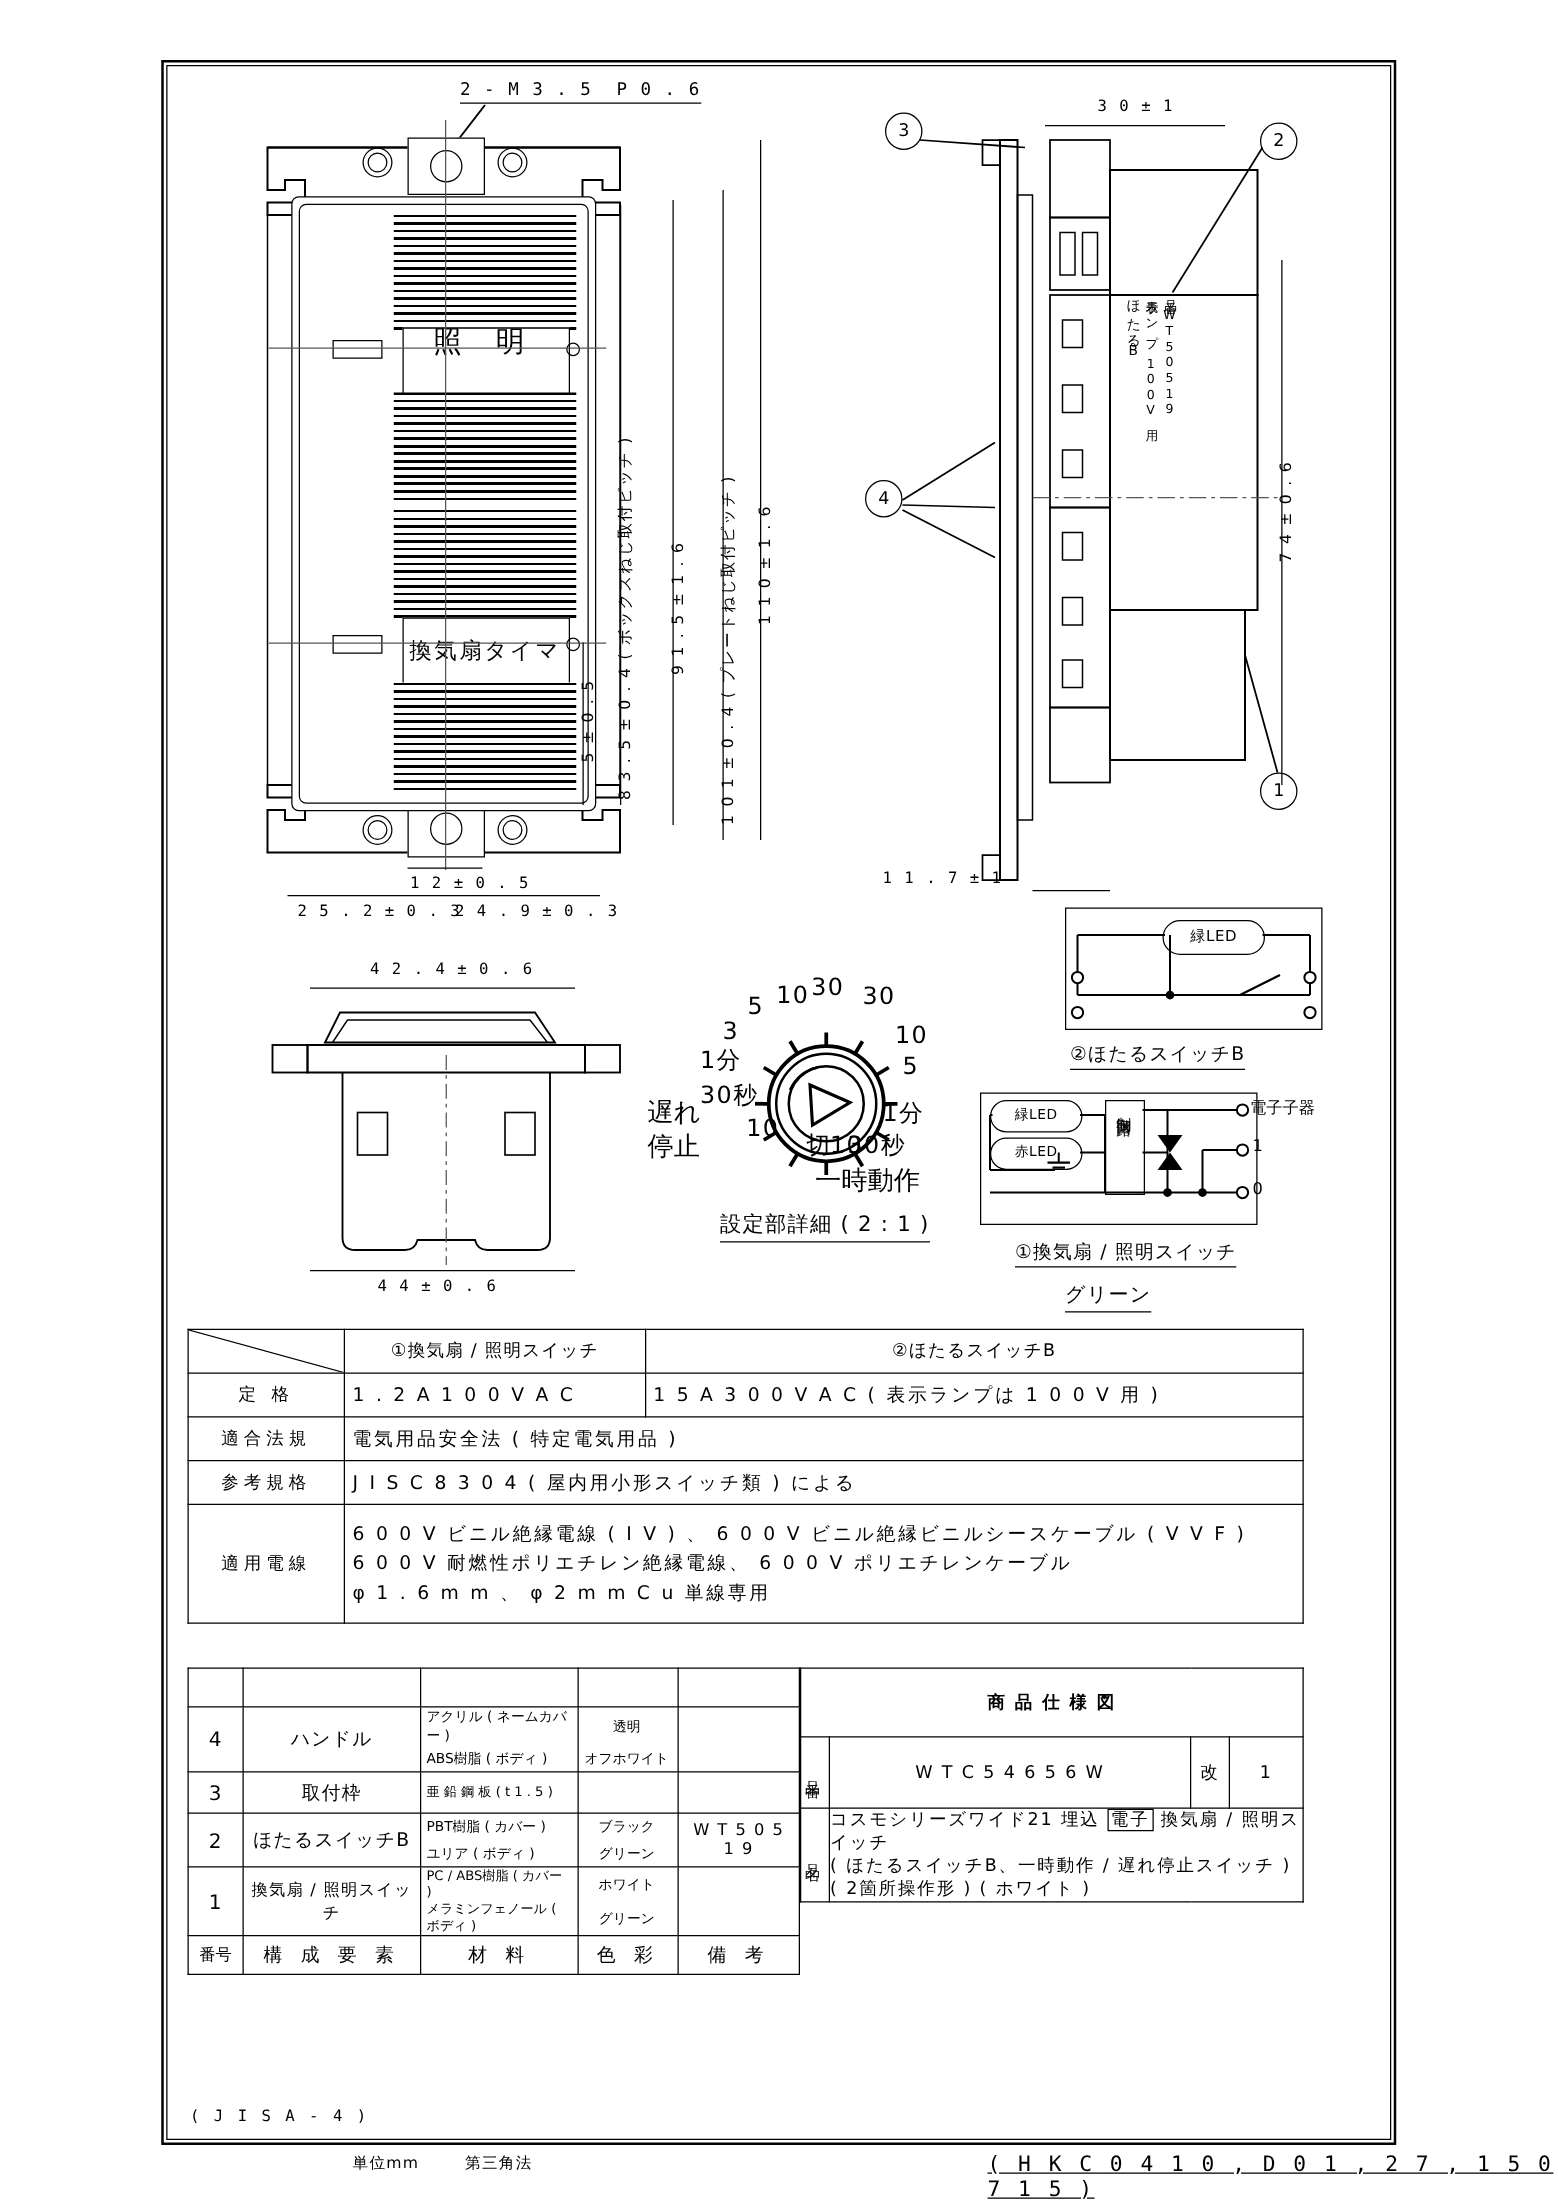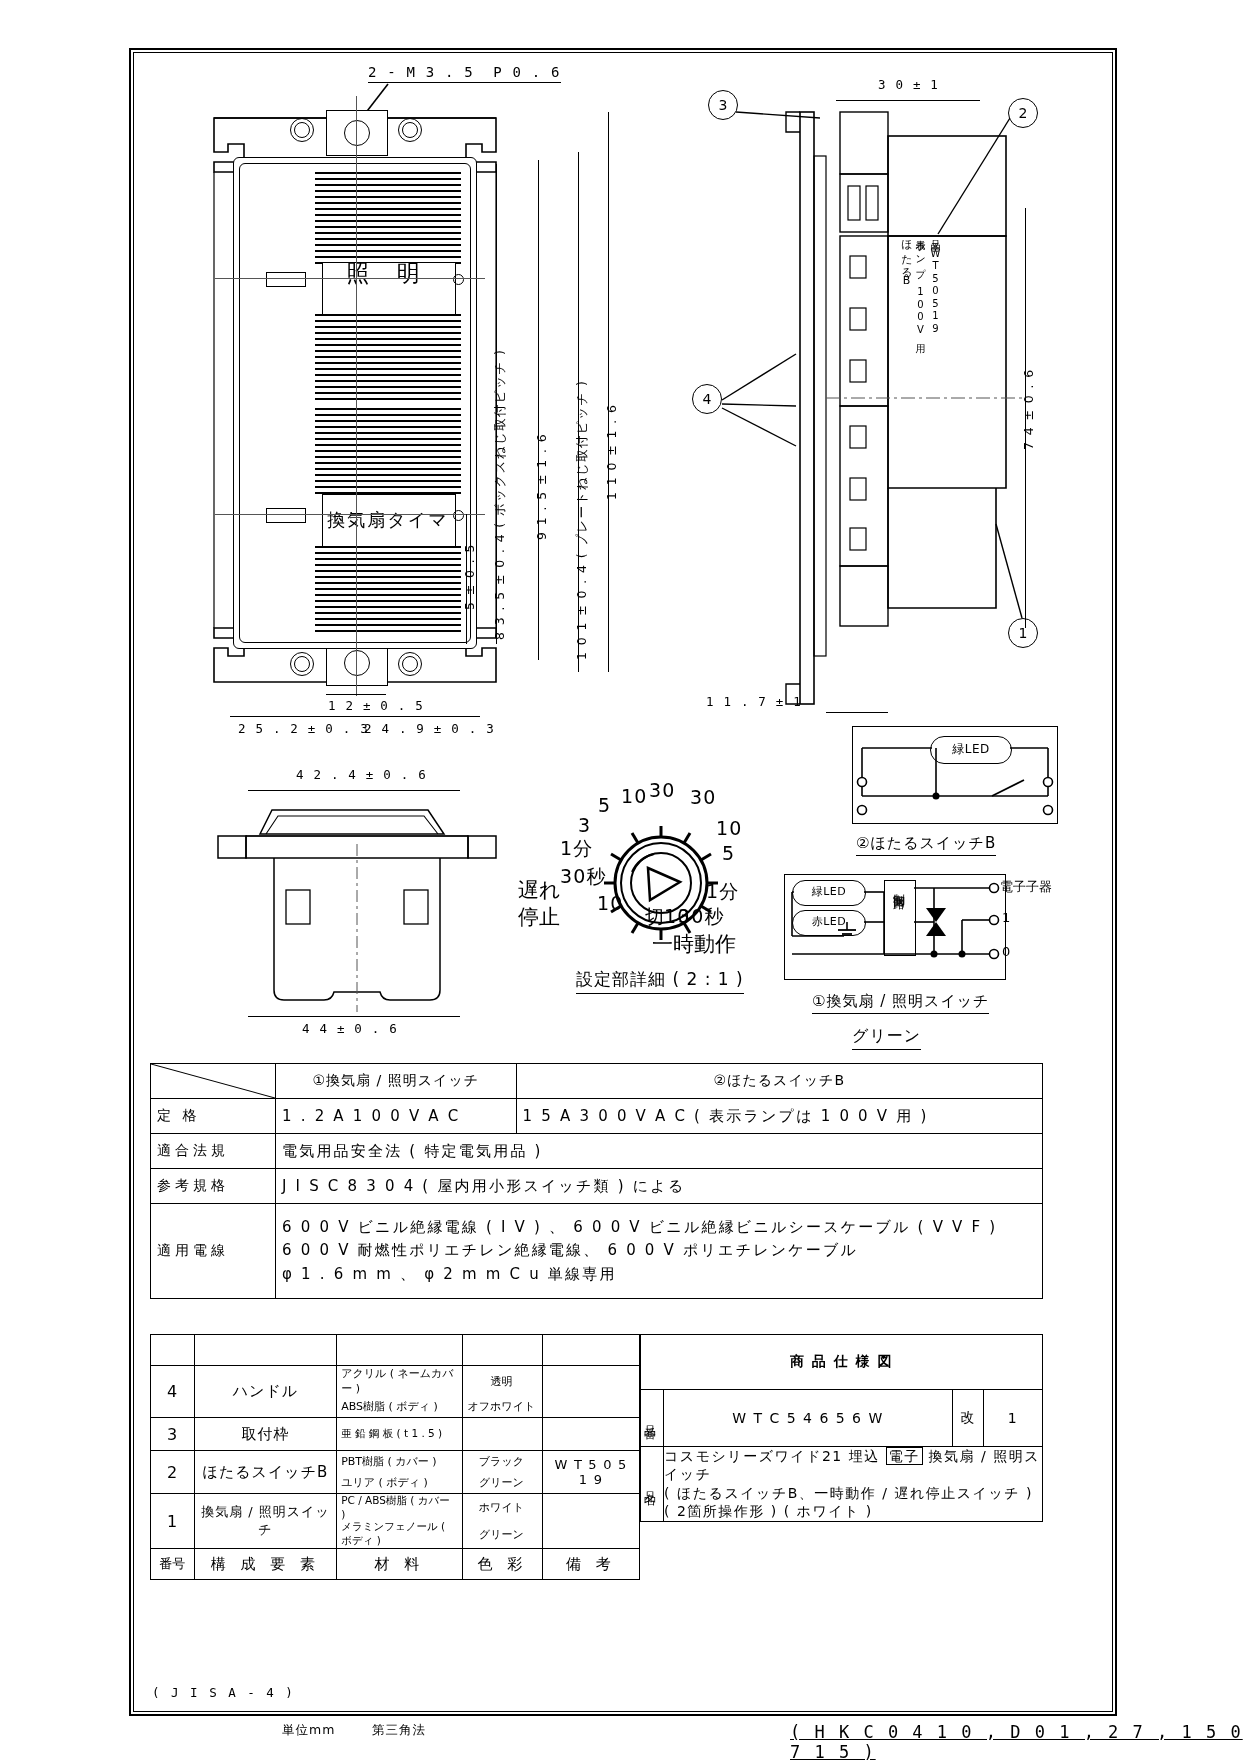"定 格" #spec td.lbl { font-family: Liberation Serif, serif -> none; text-align: none -> center }
